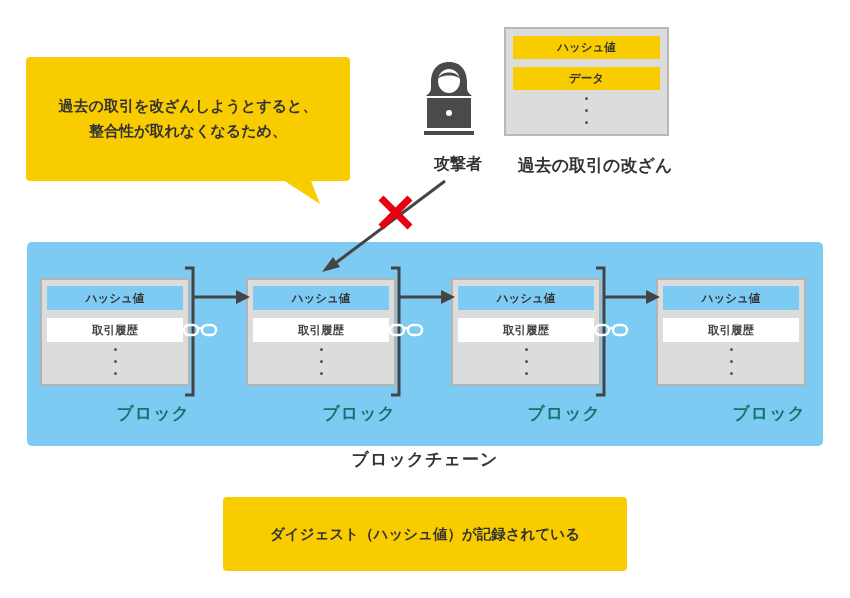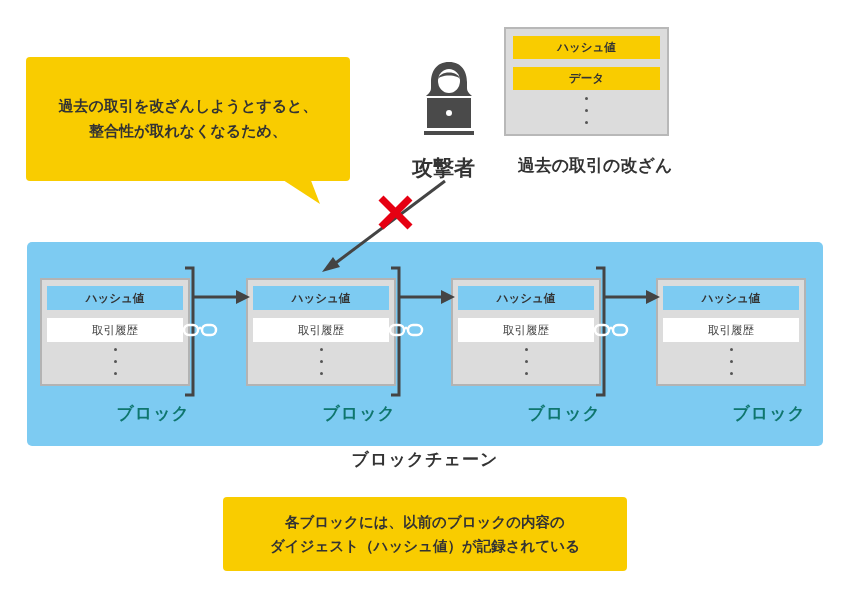"攻撃者" .attacker-label { font-size: 21px -> 16px; text-align: left -> right }
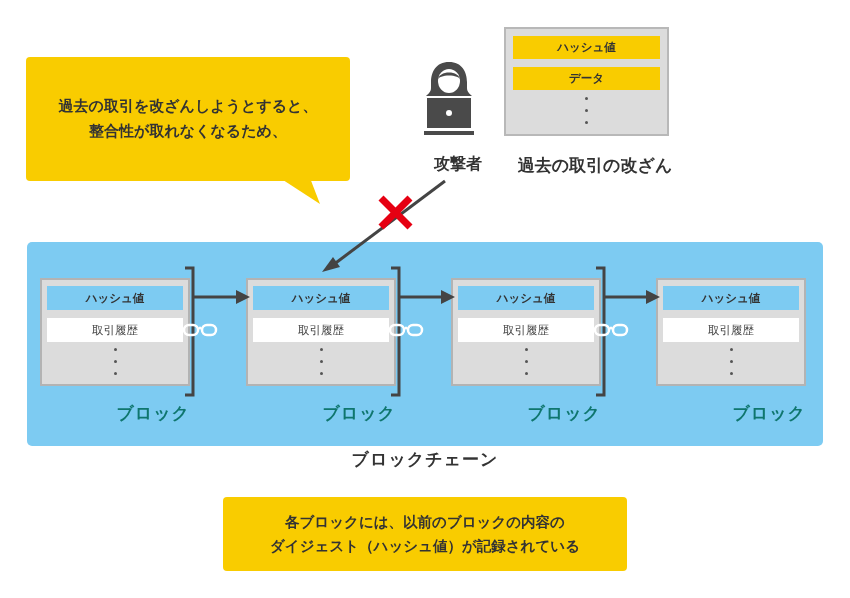"取引履歴" .tx-bar { font-weight: normal -> bold }
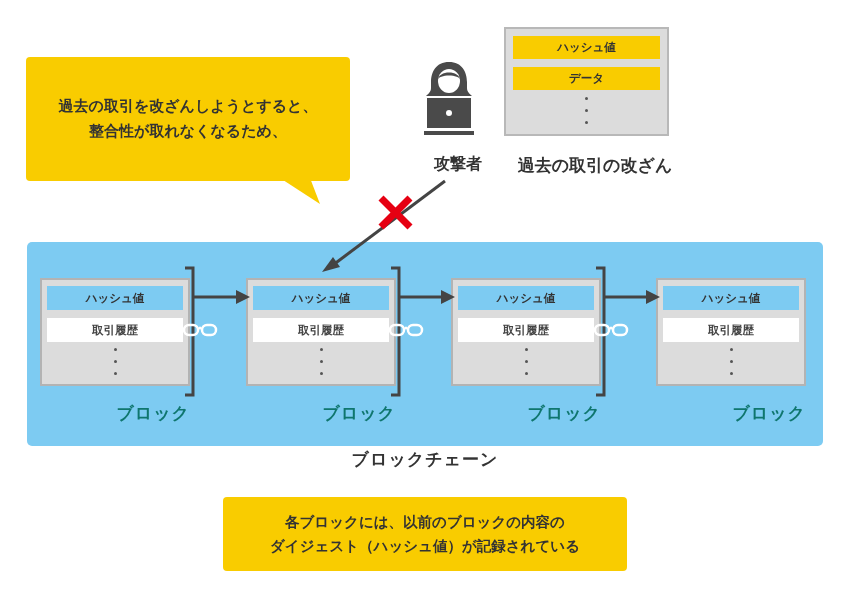"各ブロックには、以前のブロックの内容の" div { html: <div>各ブロックには、以前のブロックの内容の</div> -> none }
